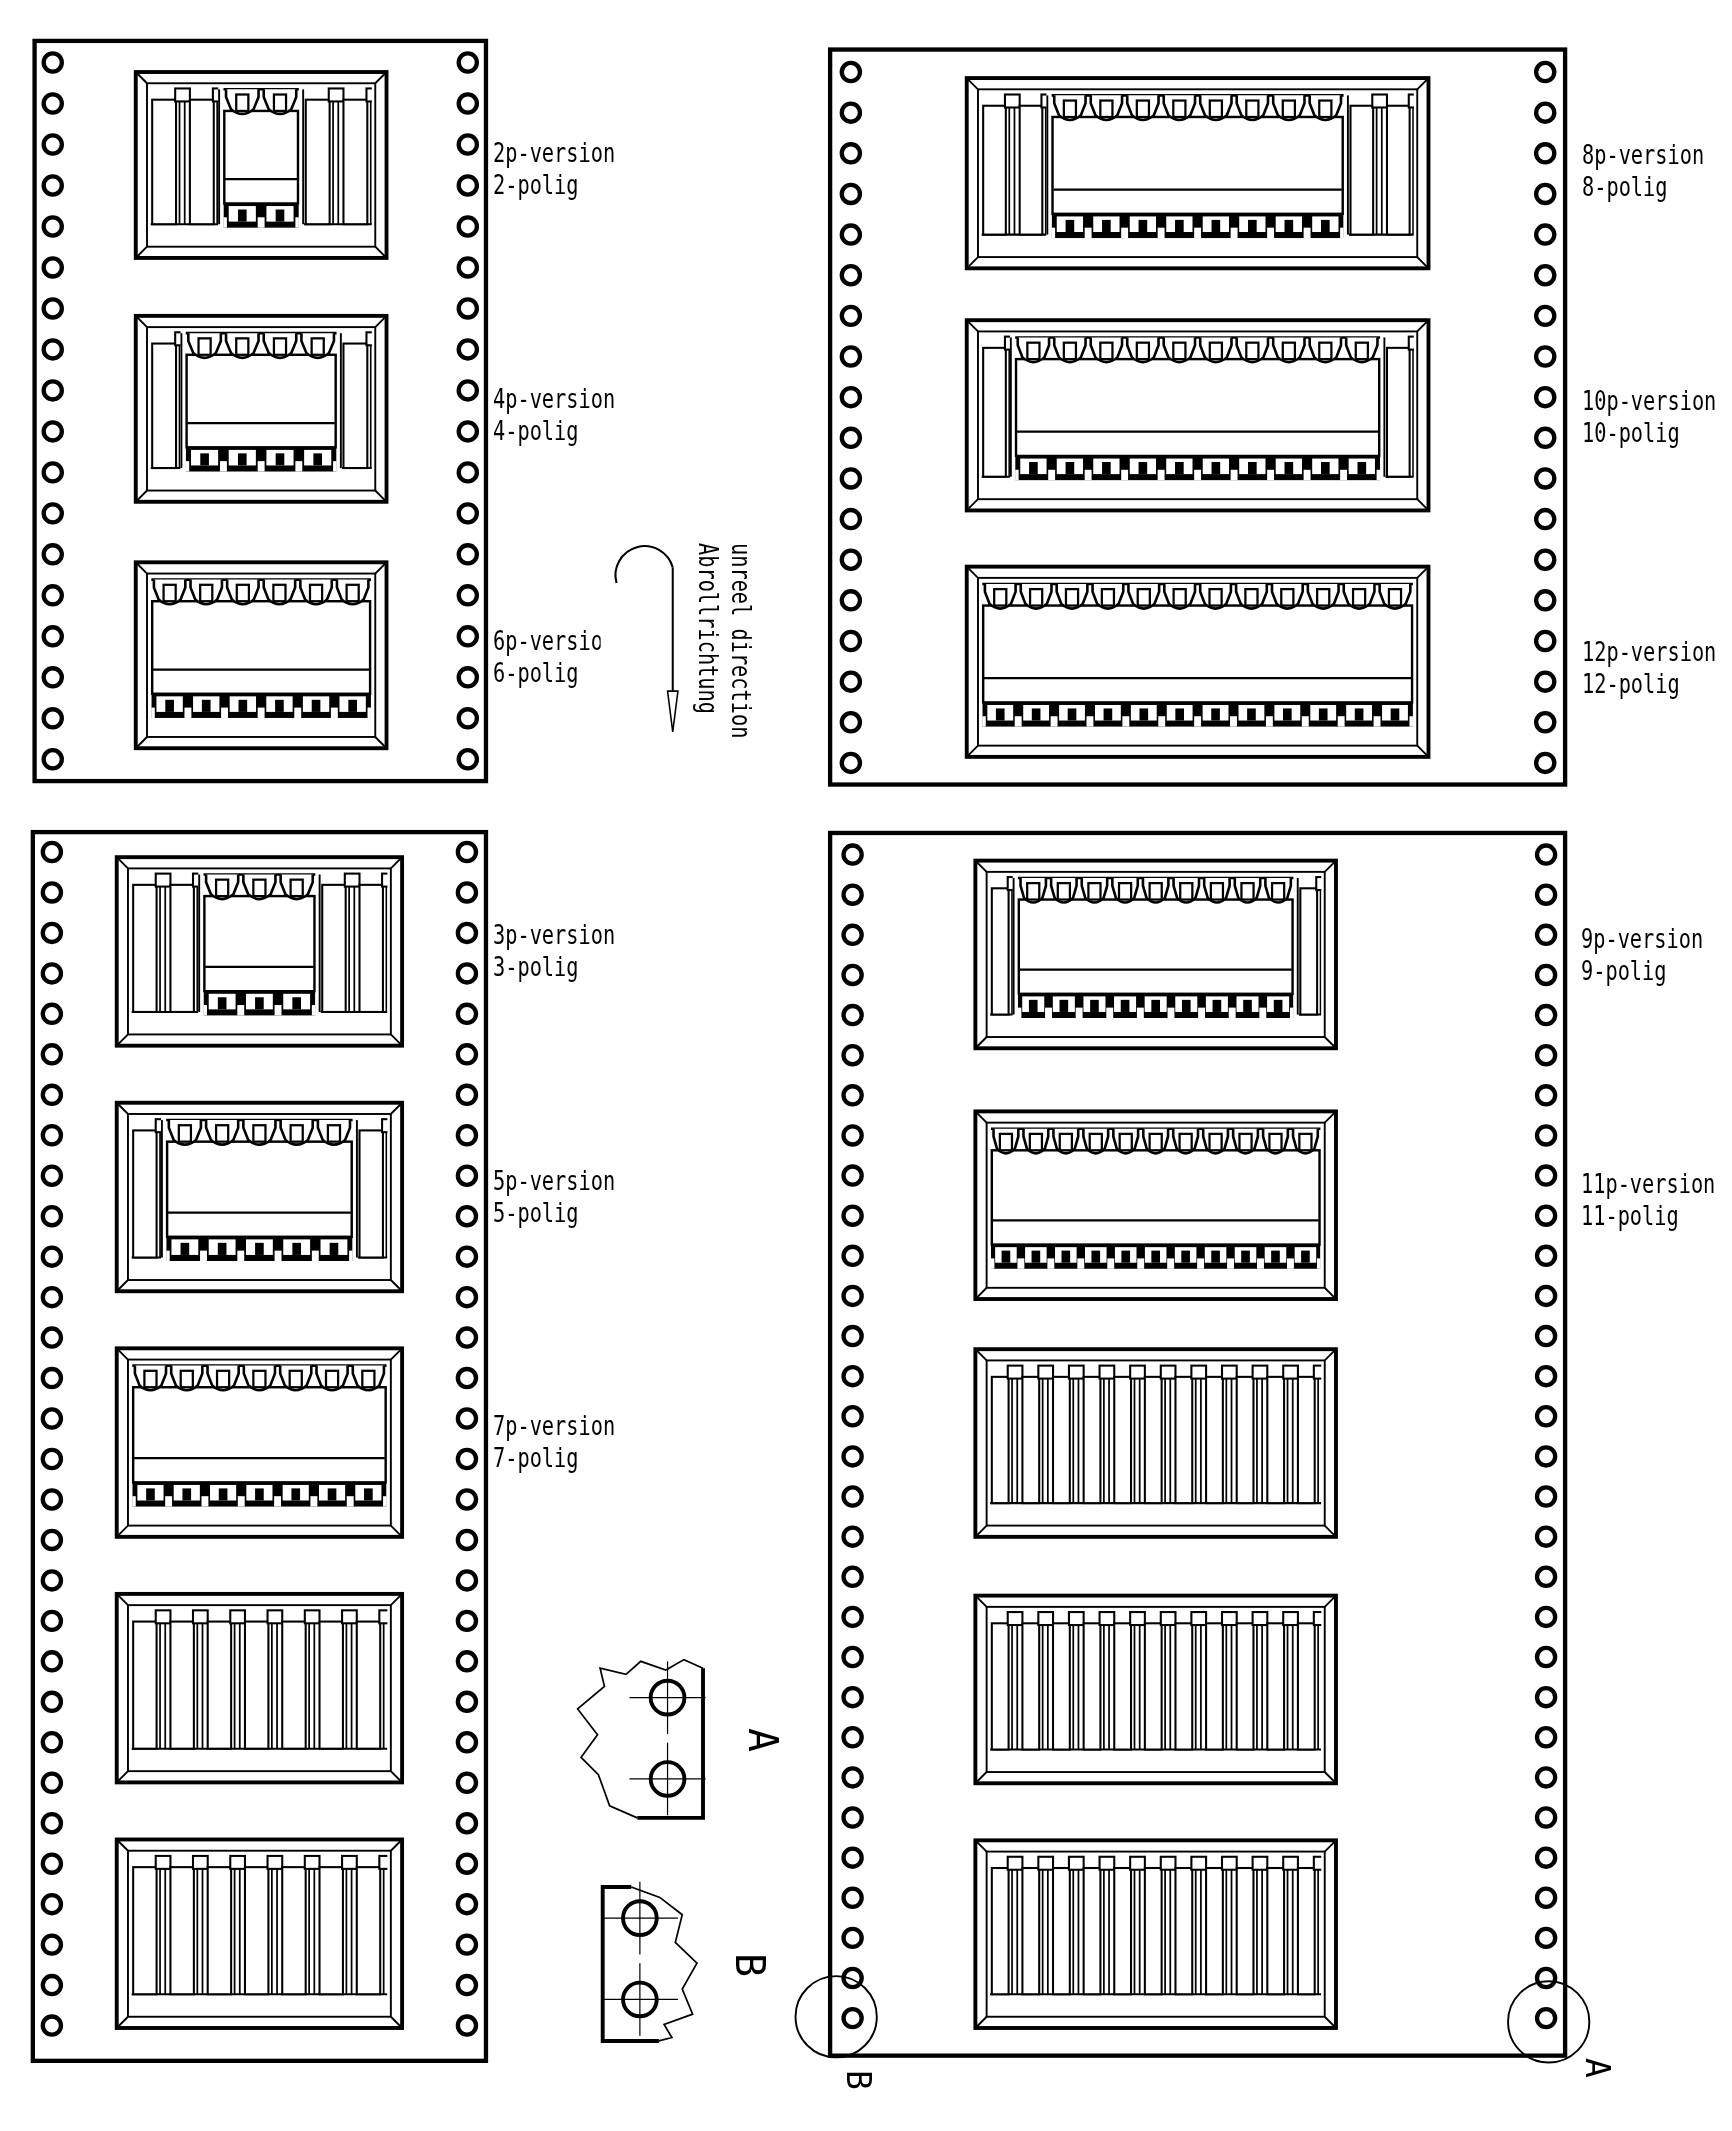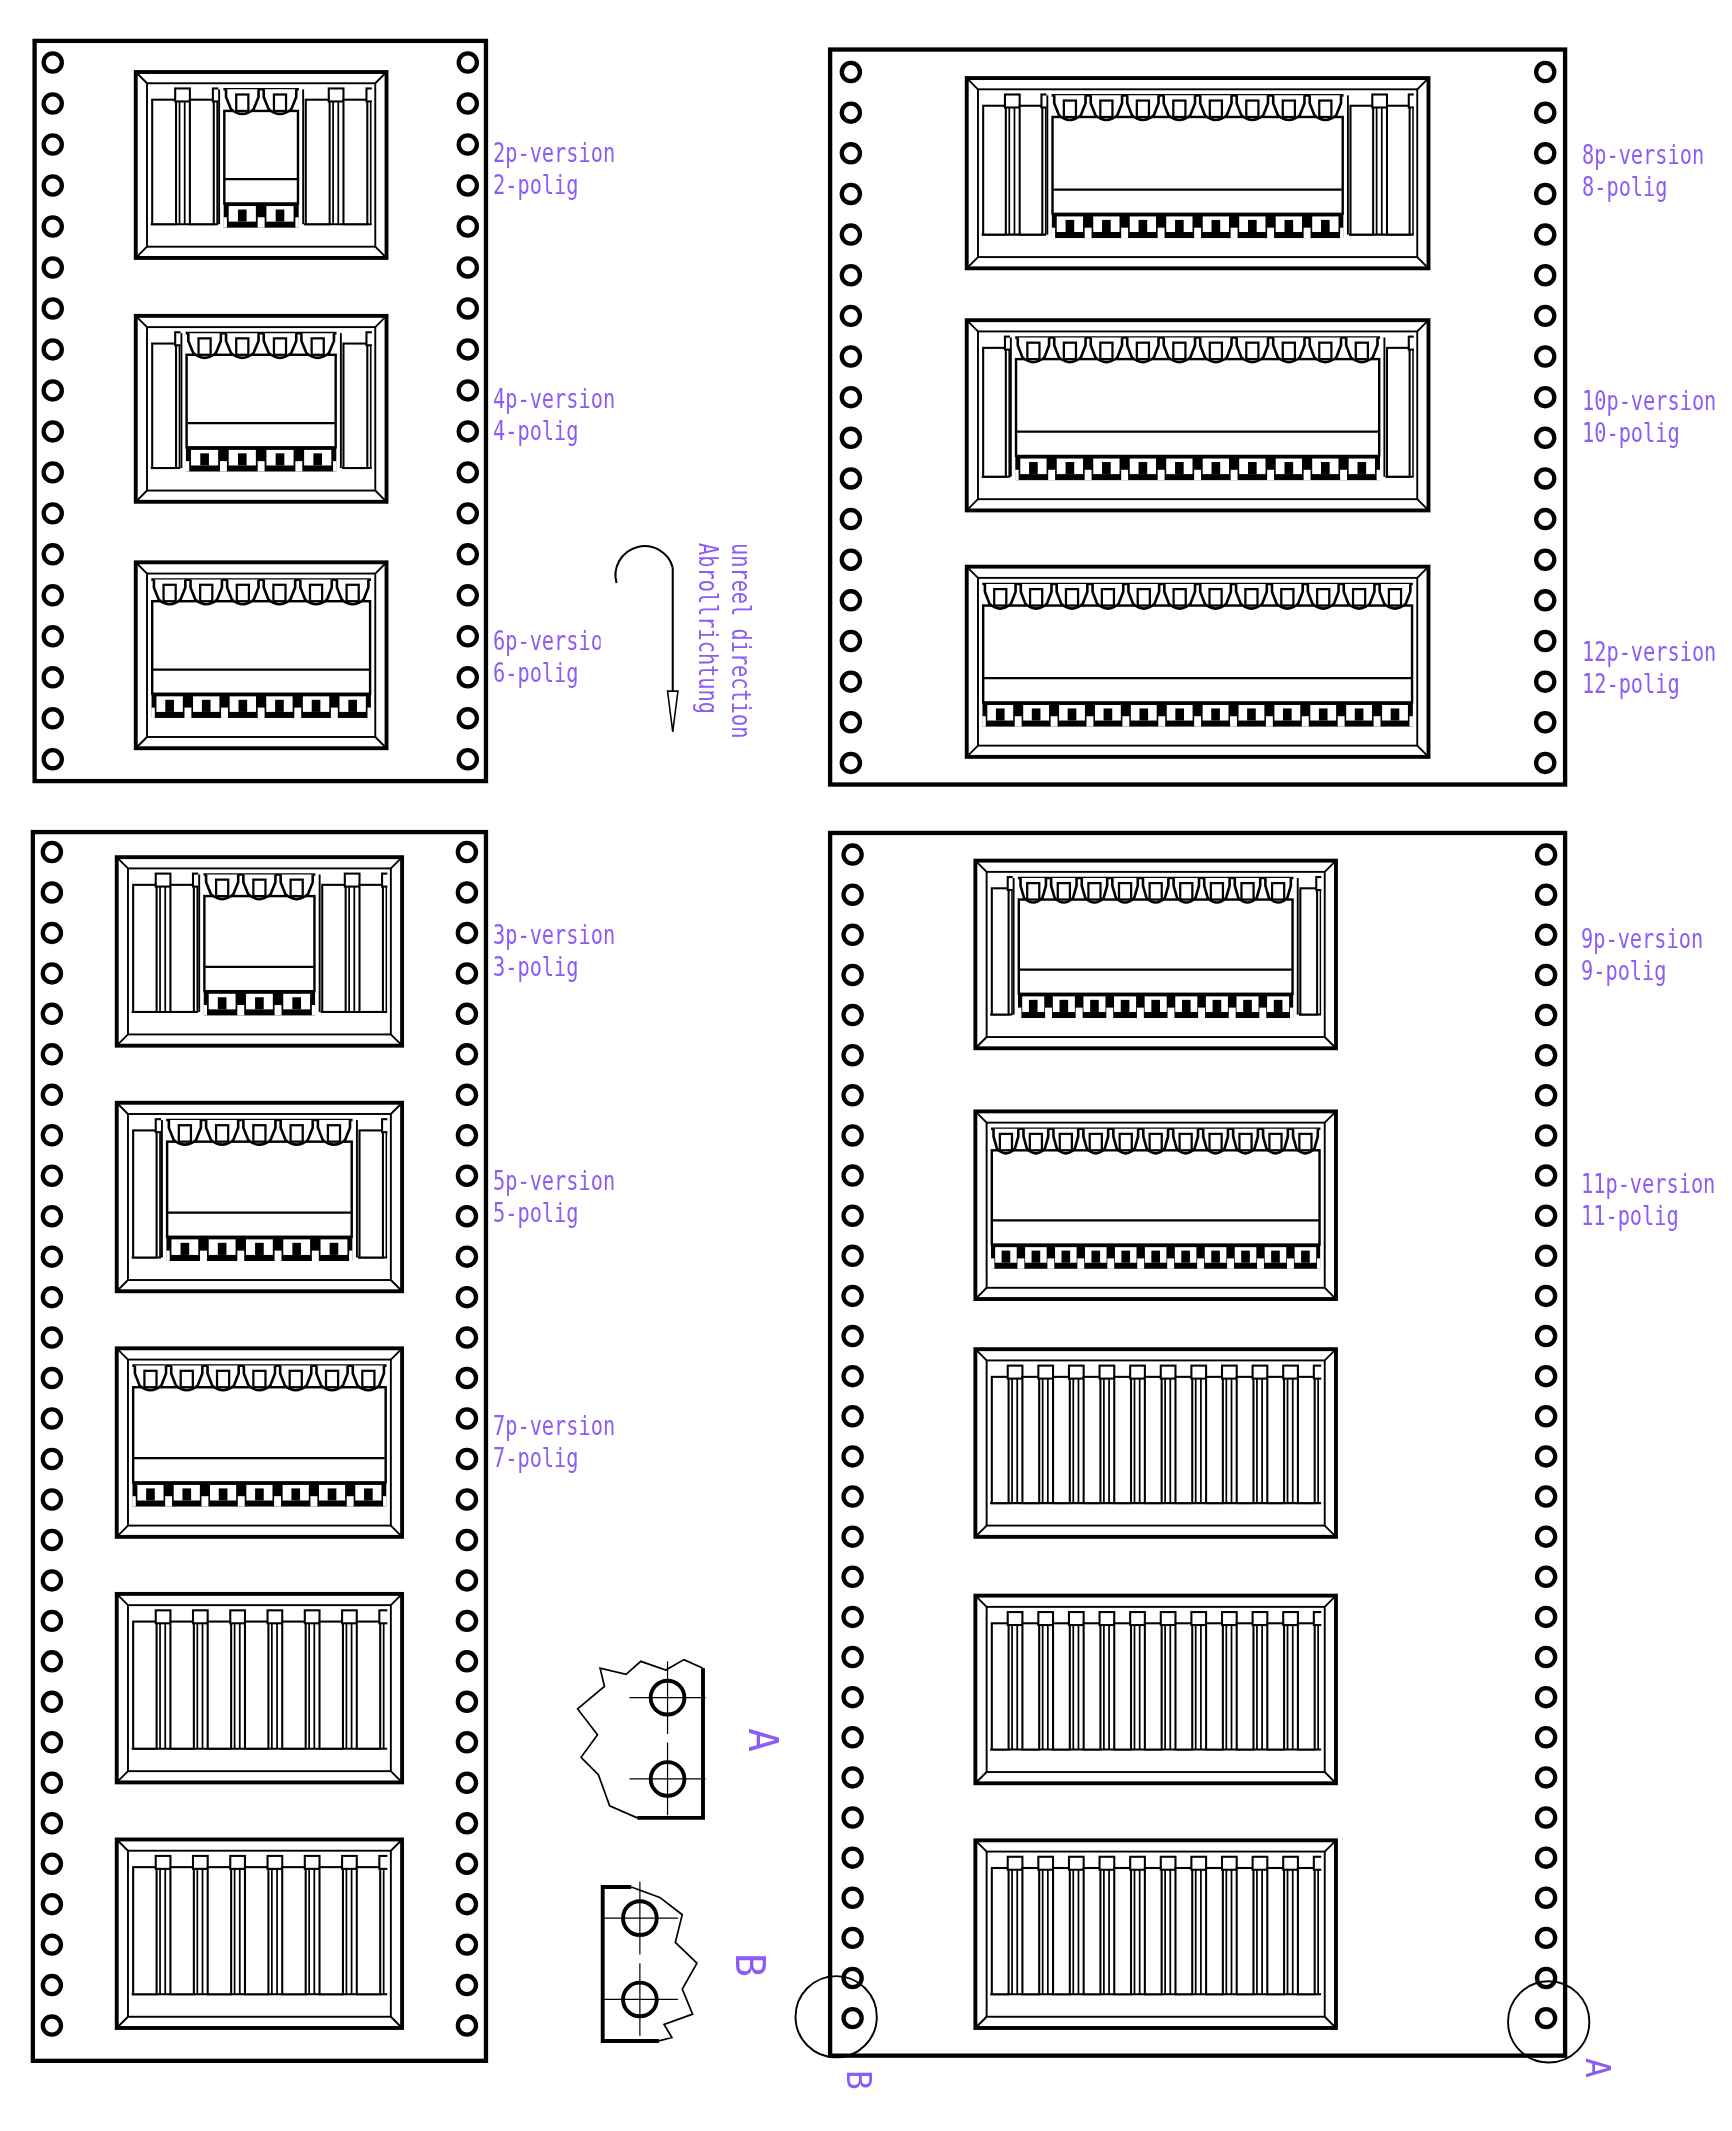"2p-version" #canvas { color: #8b5cf6 -> #000000 }
